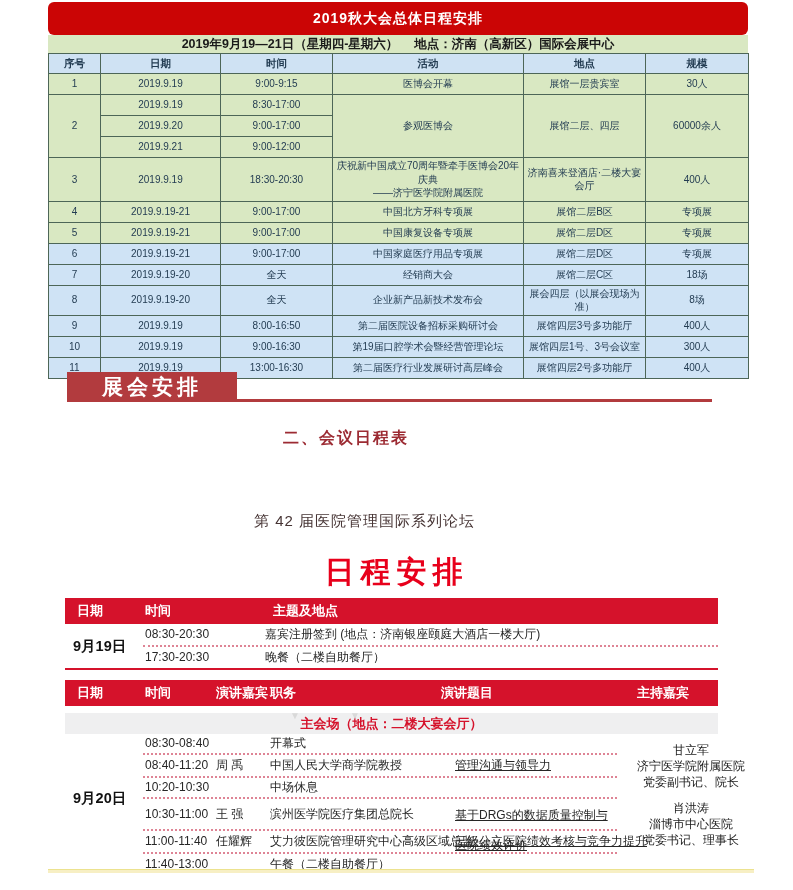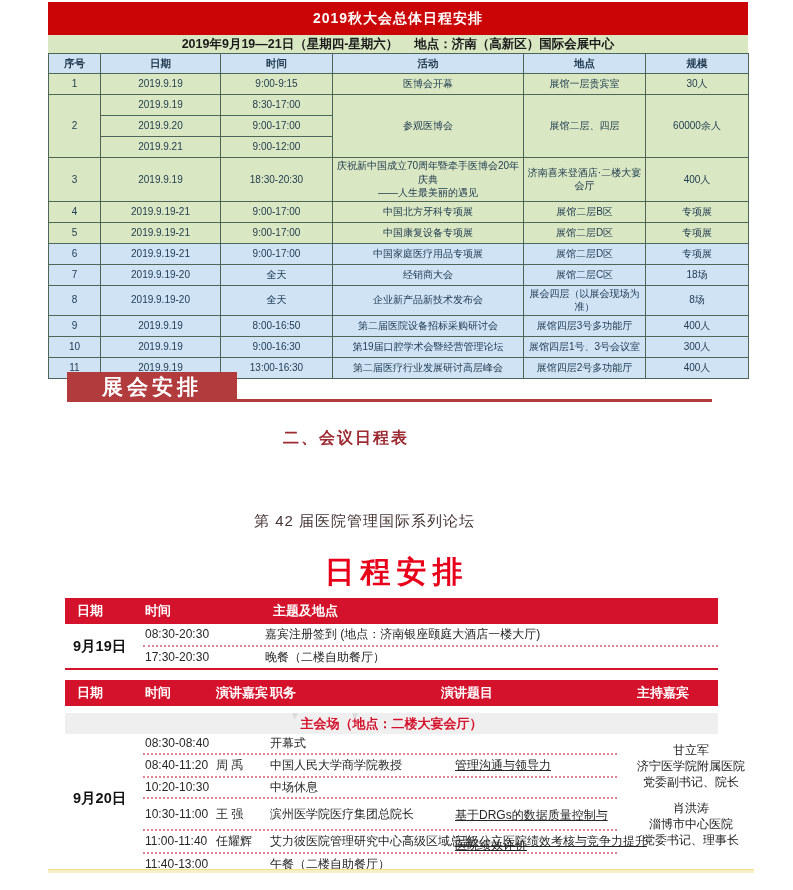"2019秋大会总体日程安排" .top-title { border-radius: none -> 6px }
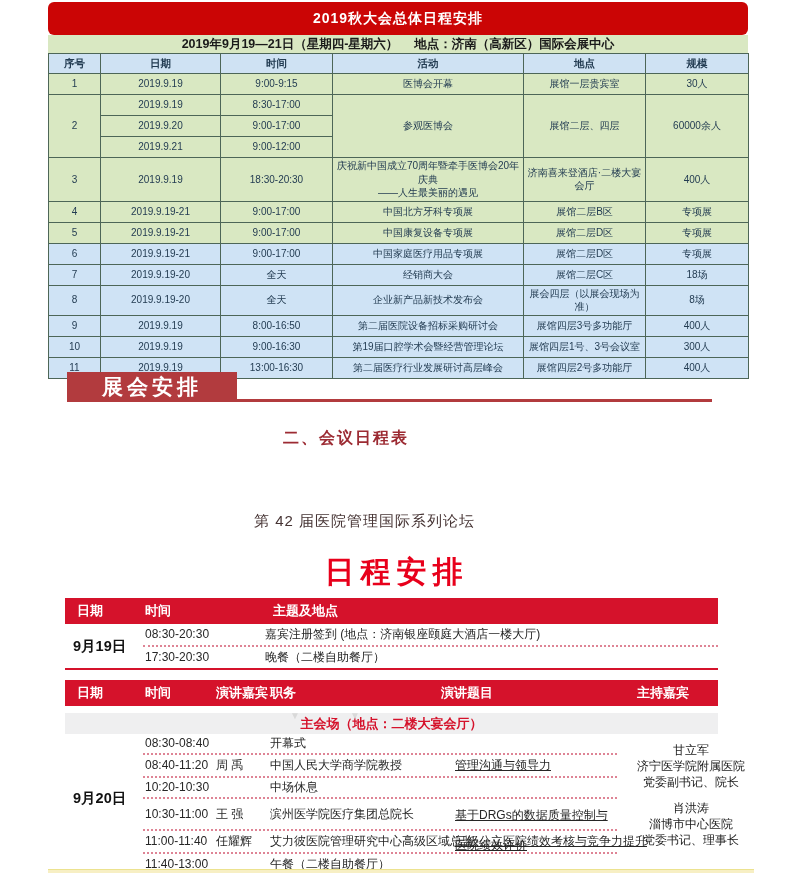"庆祝新中国成立70周年暨牵手医博会20年庆典" td.pre { text: 人生最美丽的遇见 -> 济宁医学院附属医院 }
